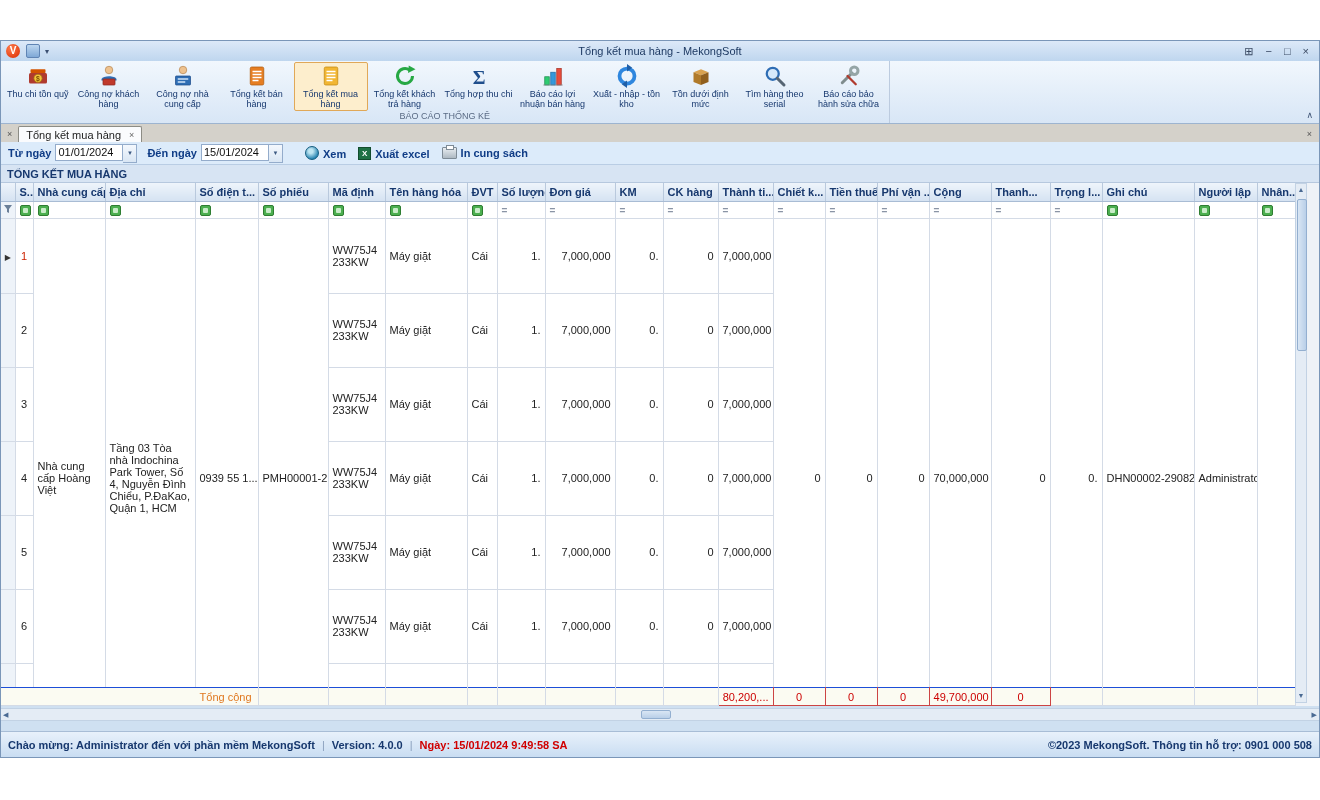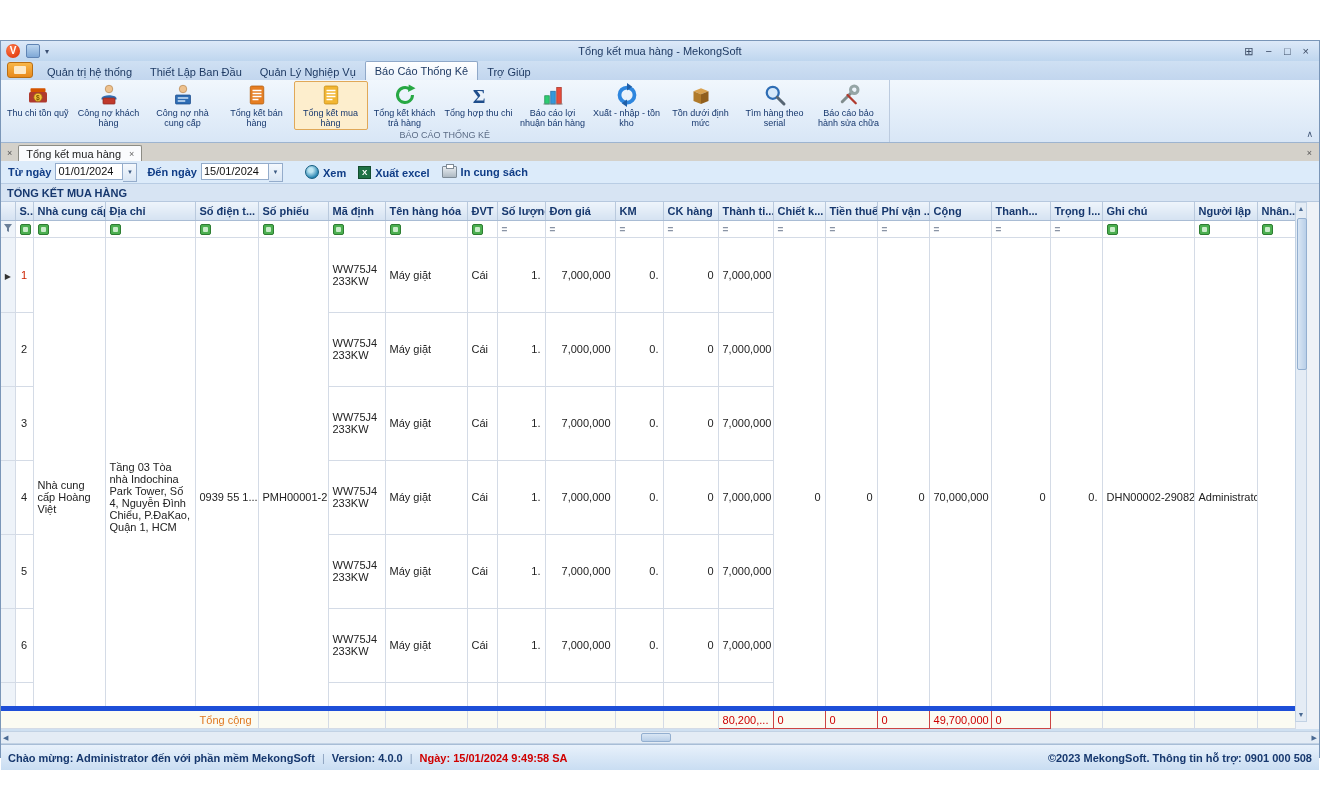"Quản trị hệ thống" div.ribbon-tabs { html: <div> <div></div> <div>Quản trị hệ thống</div> <div>Thiết Lập Ban Đầu</div> <div>Quản Lý Nghiệp Vụ</div> <div>Báo Cáo Thống Kê</div> <div>Trợ Giúp</div> </div> -> none }
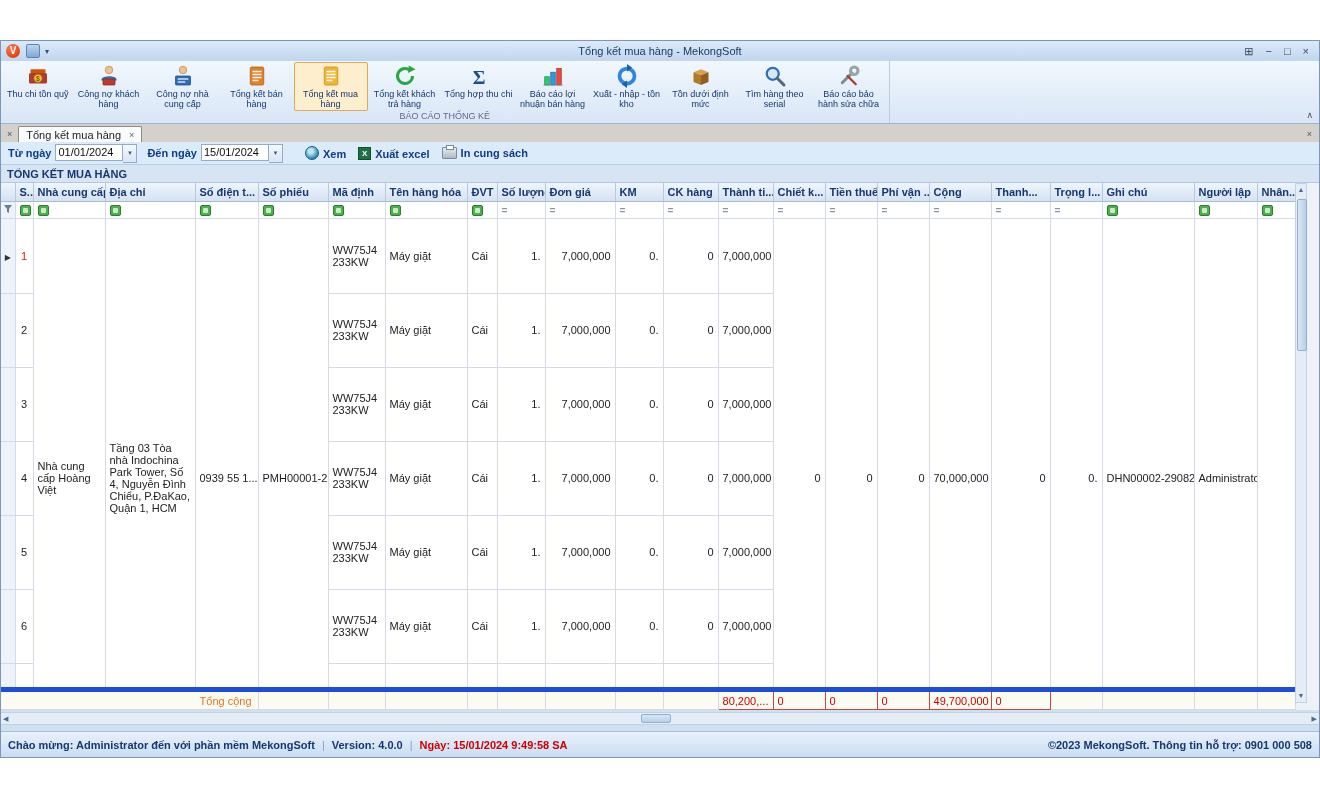"Tổng cộng" .gfoot td { border-top: 5px solid #1d4ed8 -> 1px solid #1d4ed8 }
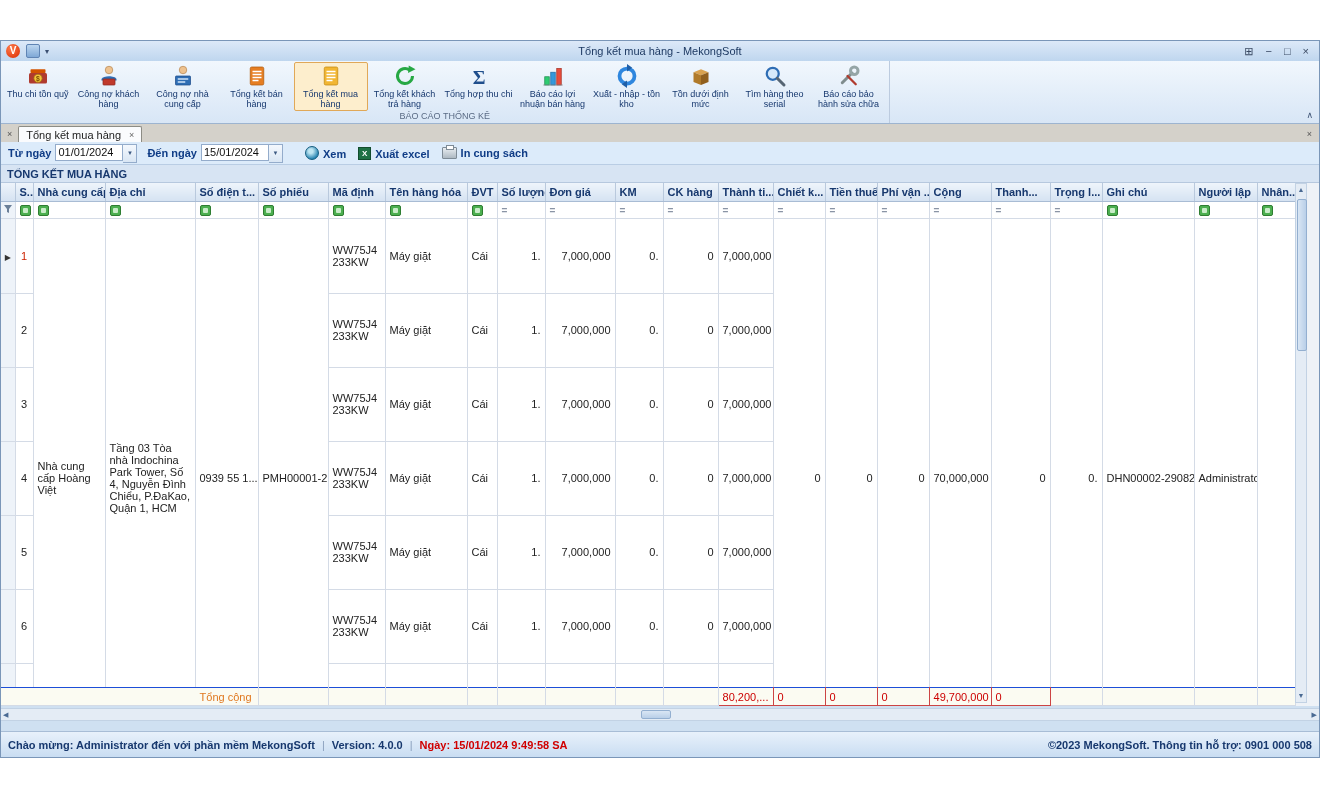"80,200,..." .fnum { text-align: left -> center }
